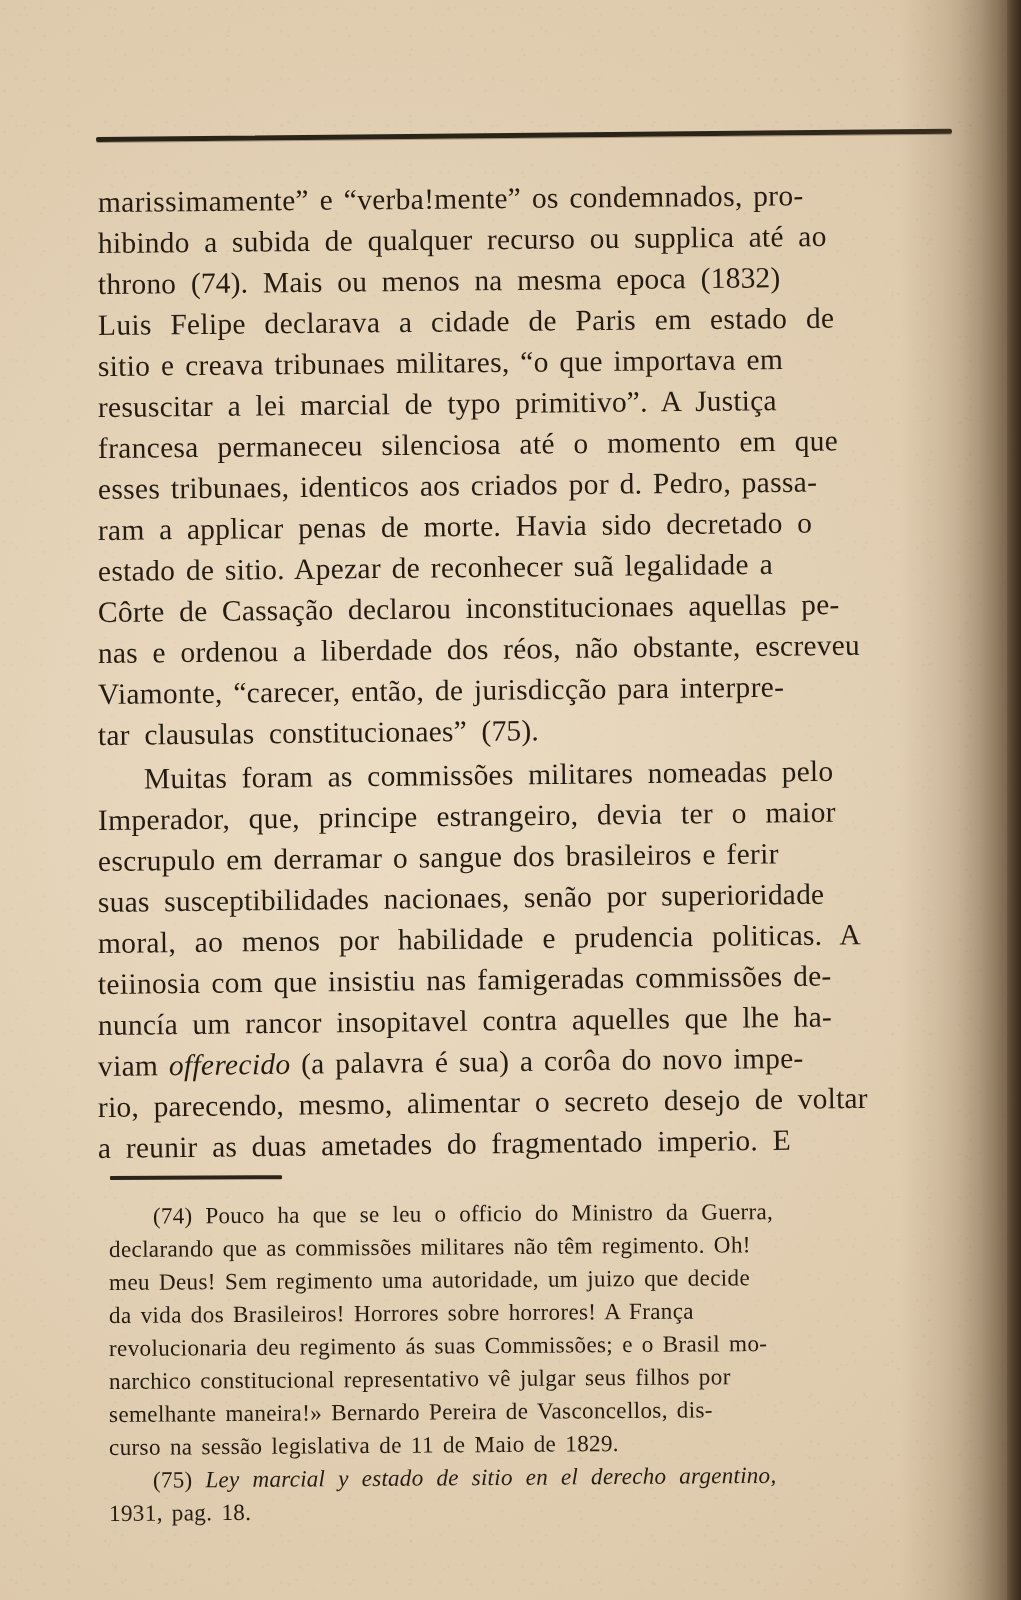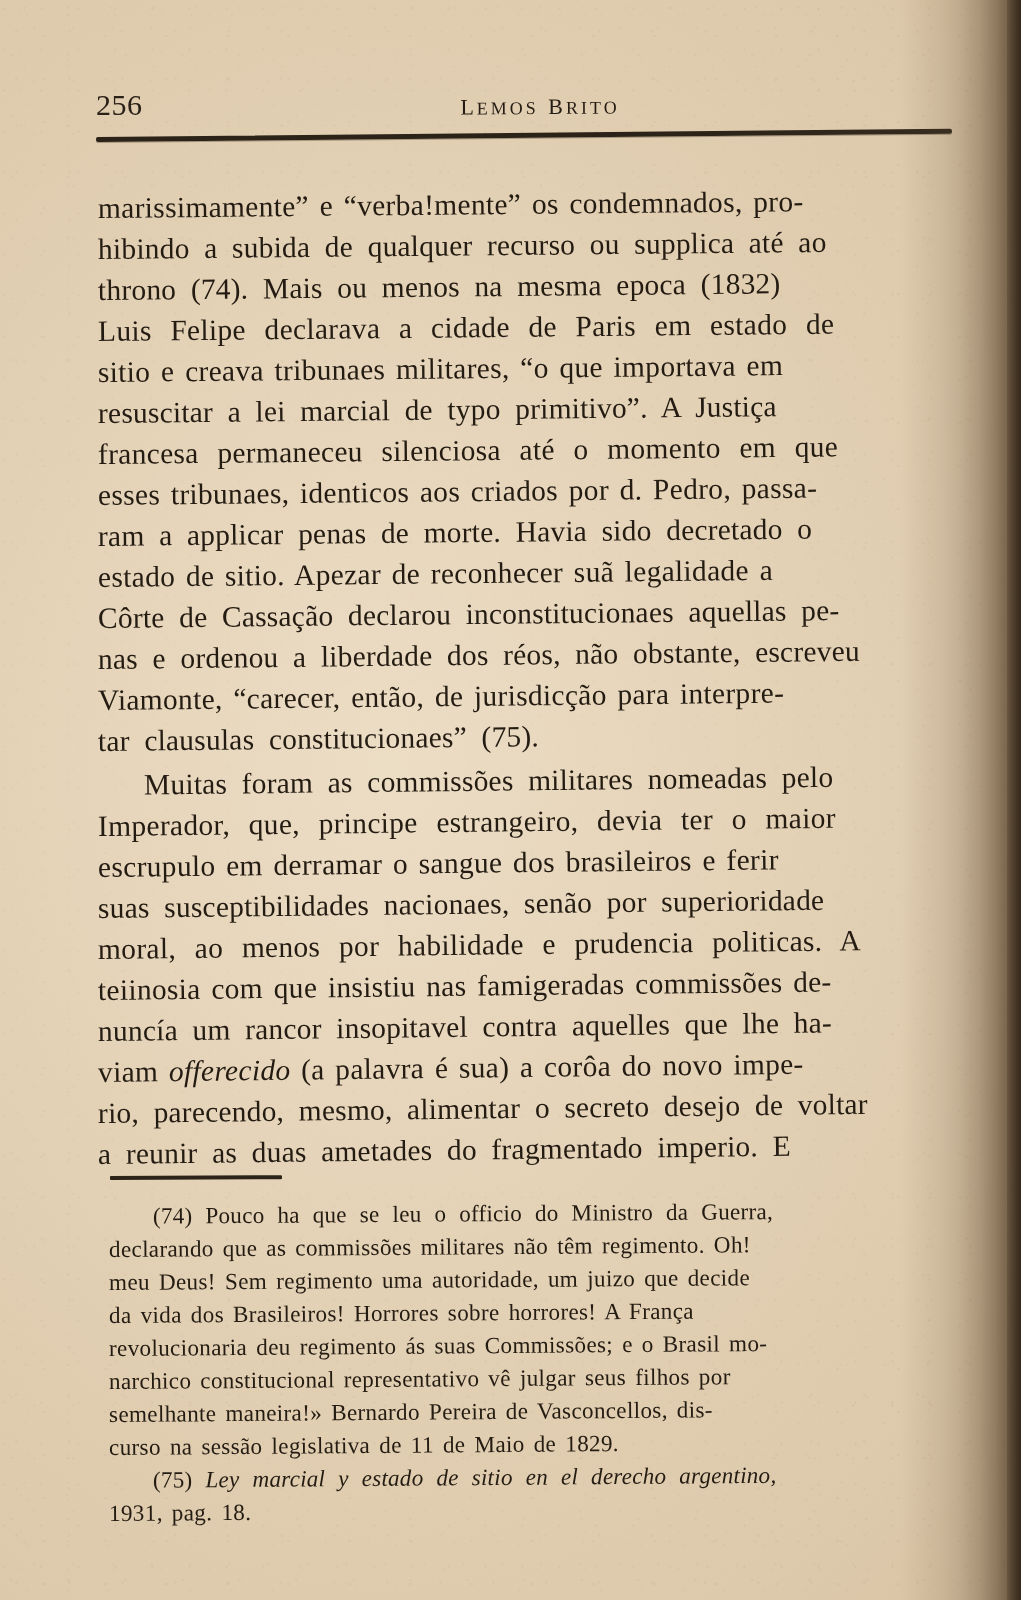"256" div.header { html: <div> <div>256</div> <div> <span>L</span><span>emos</span>&nbsp;<span>B</span><span>rito</span> </div> </div> -> none }
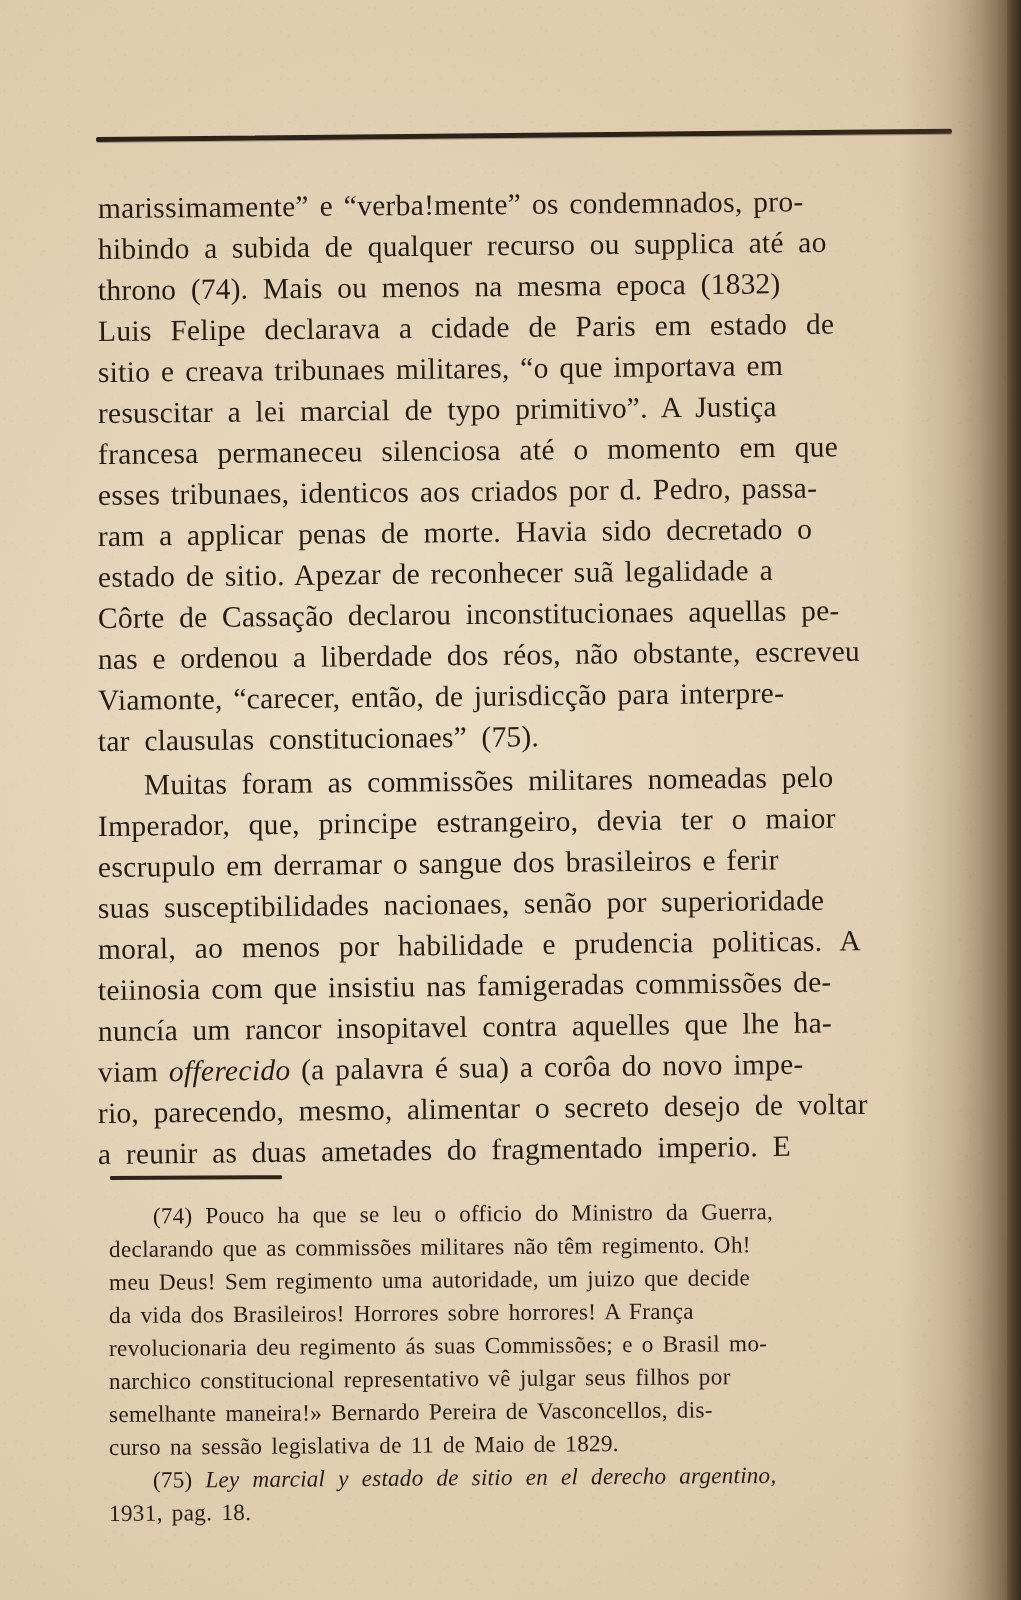"marissimamente” e “verba!mente” os" .body-block { margin-top: 6px -> none }
